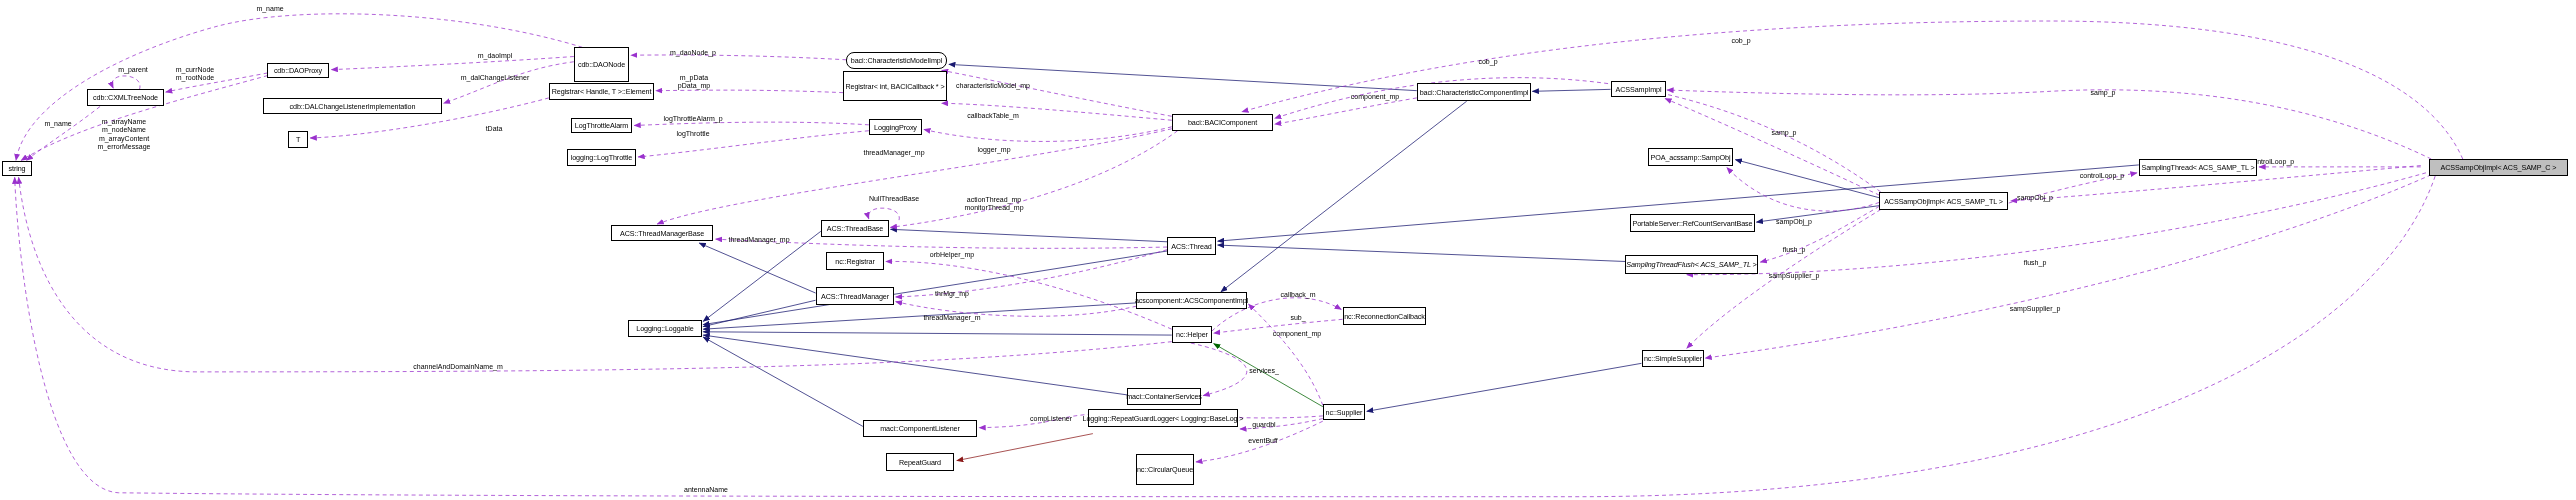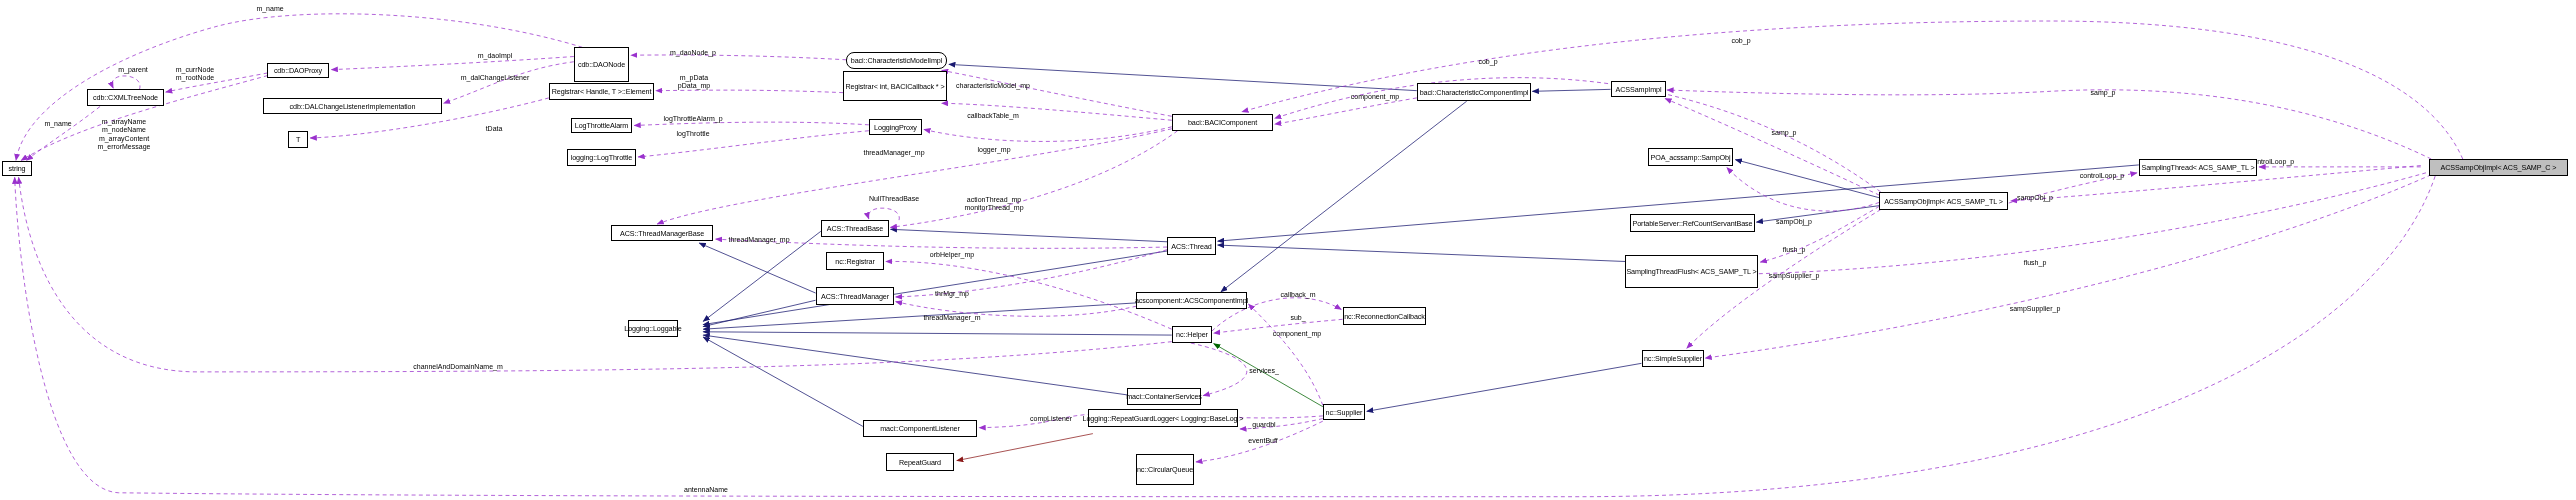"SamplingThreadFlush< ACS_SAMP_TL >" div.node { font-style: none -> italic; height: 33px -> 19px }
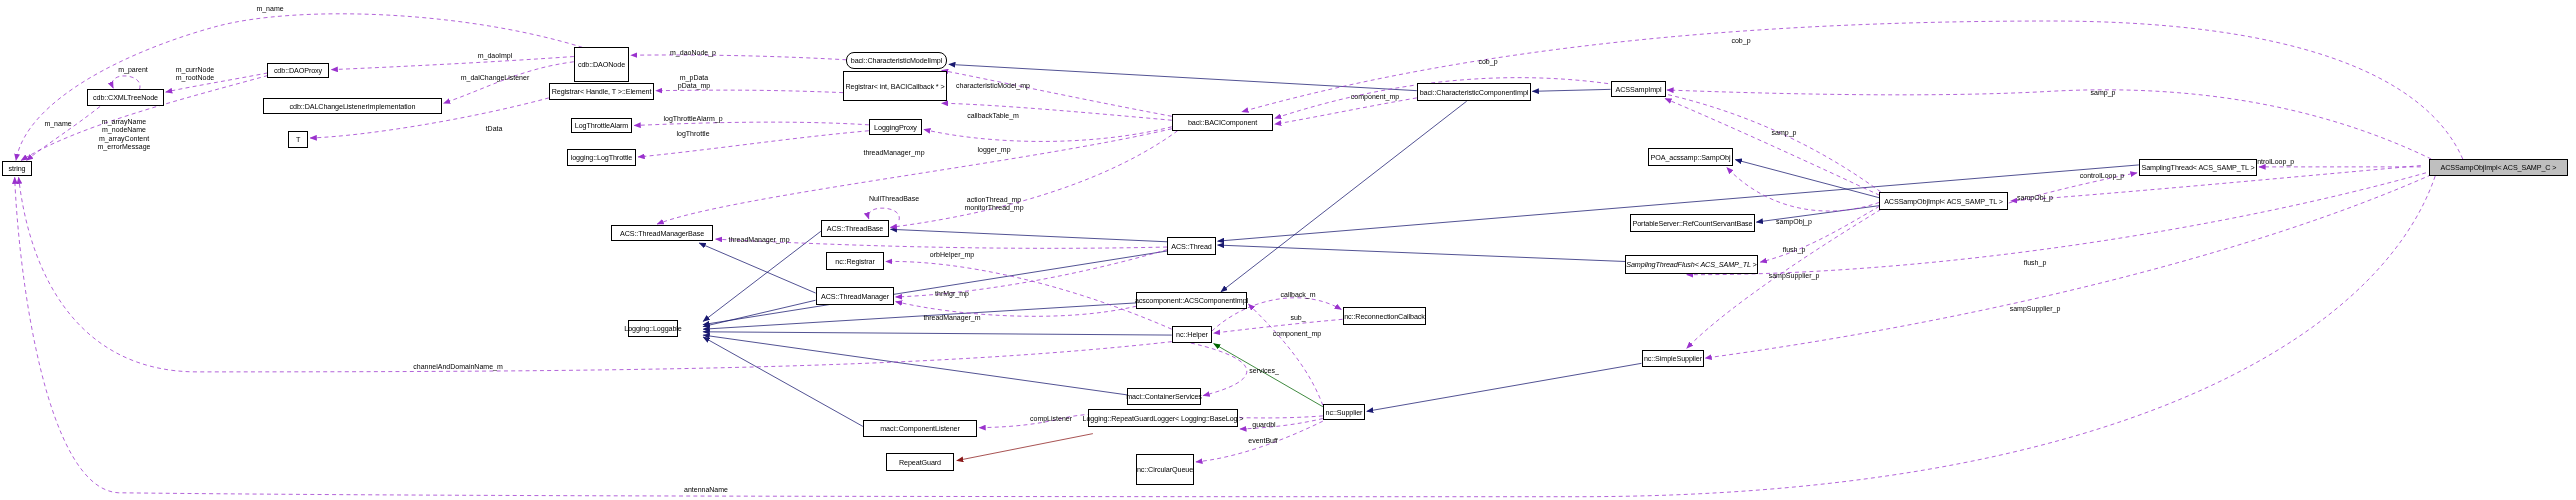"Logging::Loggable" div.node { width: 50px -> 74px }
